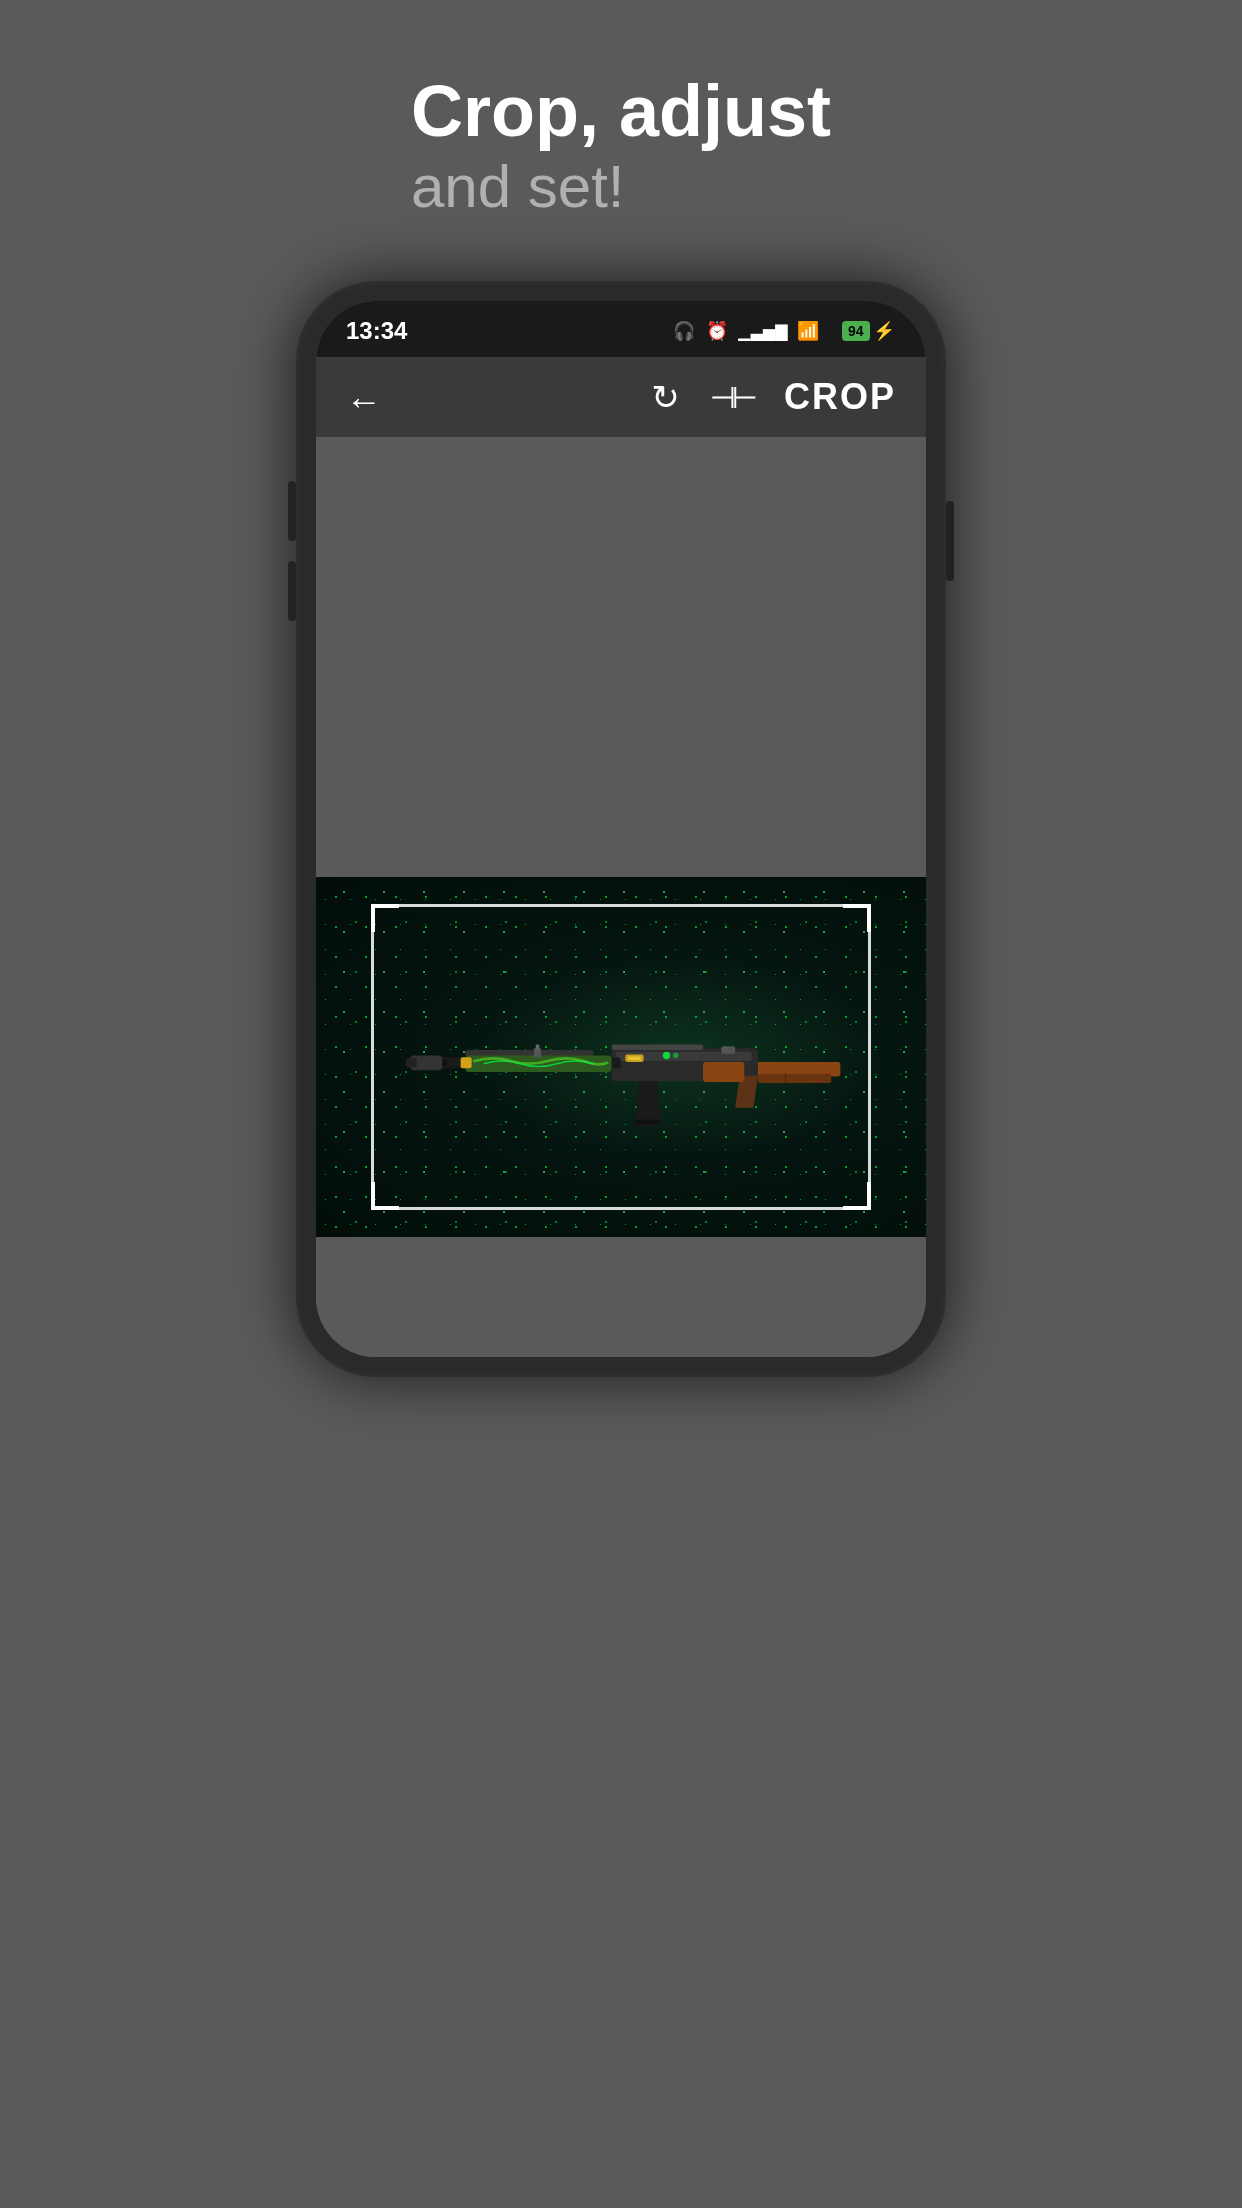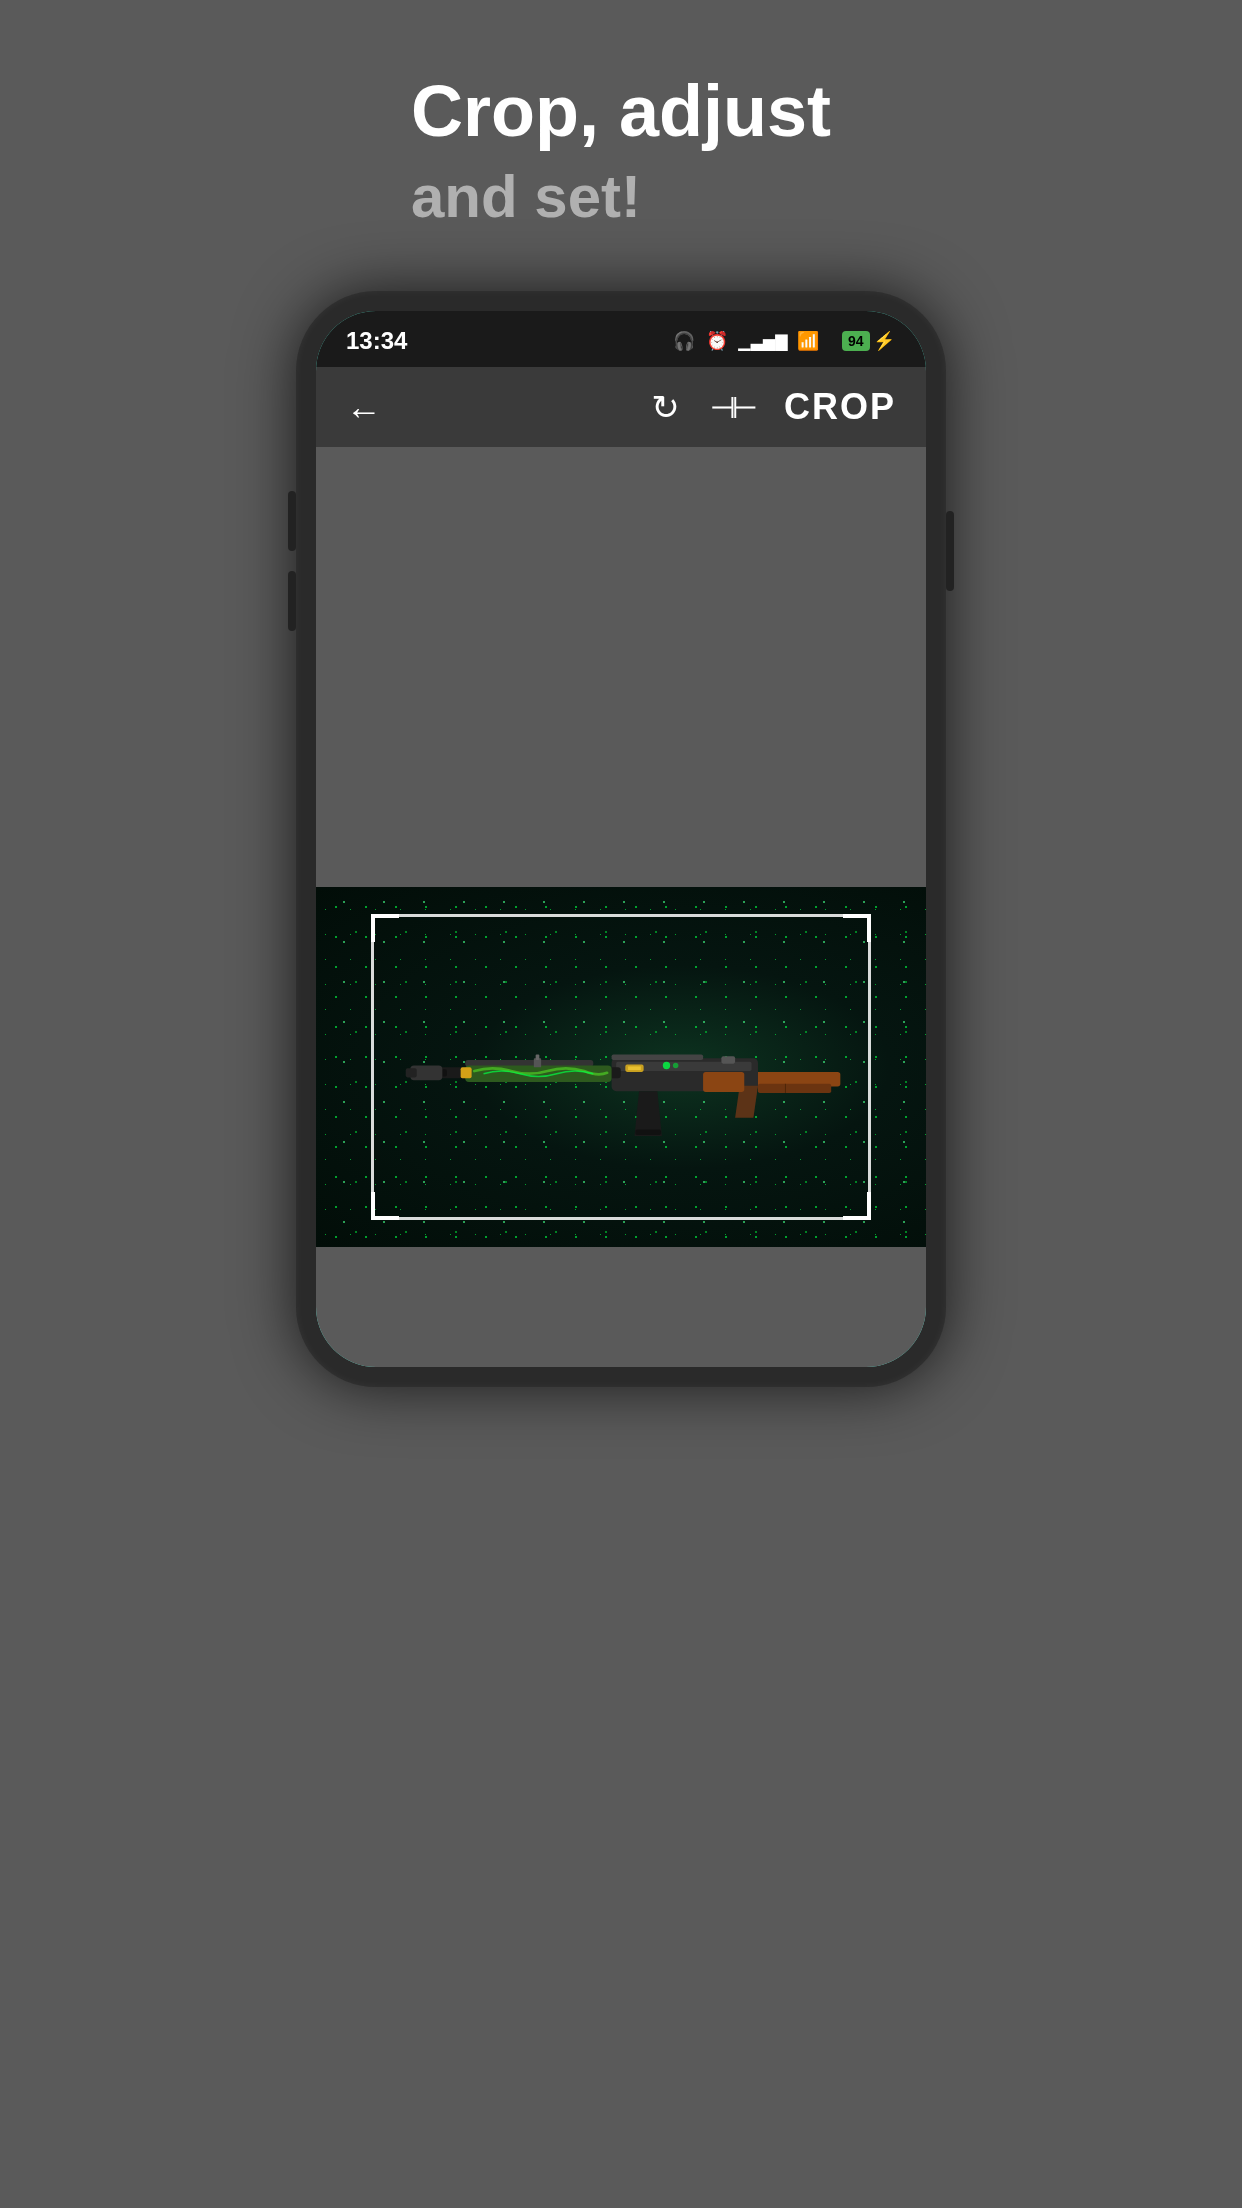"and set!" .page-subtitle { font-weight: 700 -> 400; margin-top: 10px -> none }
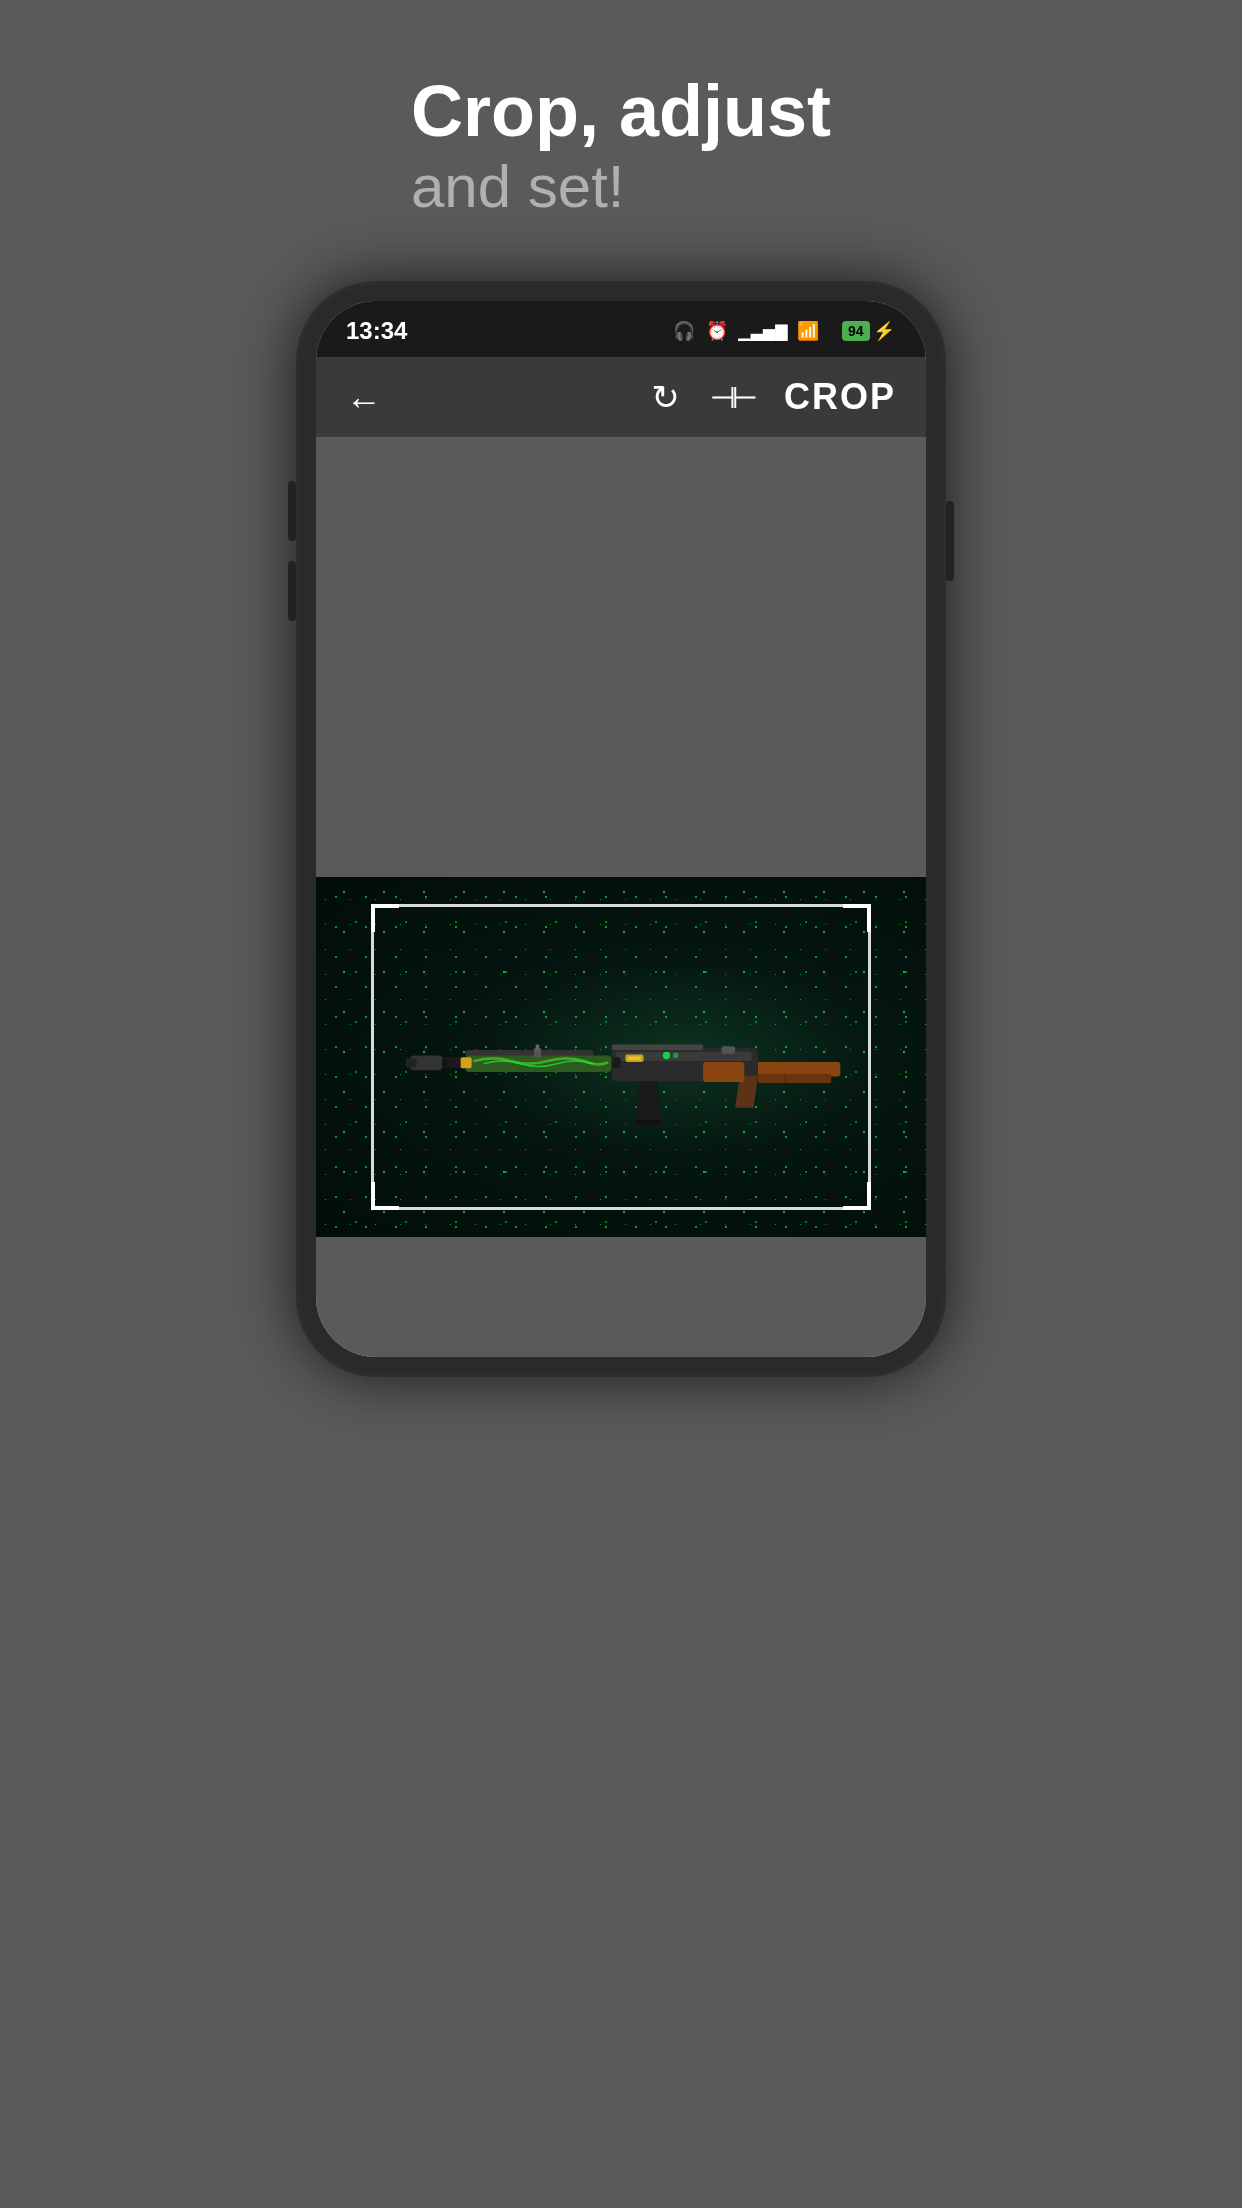"13:34" .phone-screen { background: #5eead4 -> #4d7c0f }
